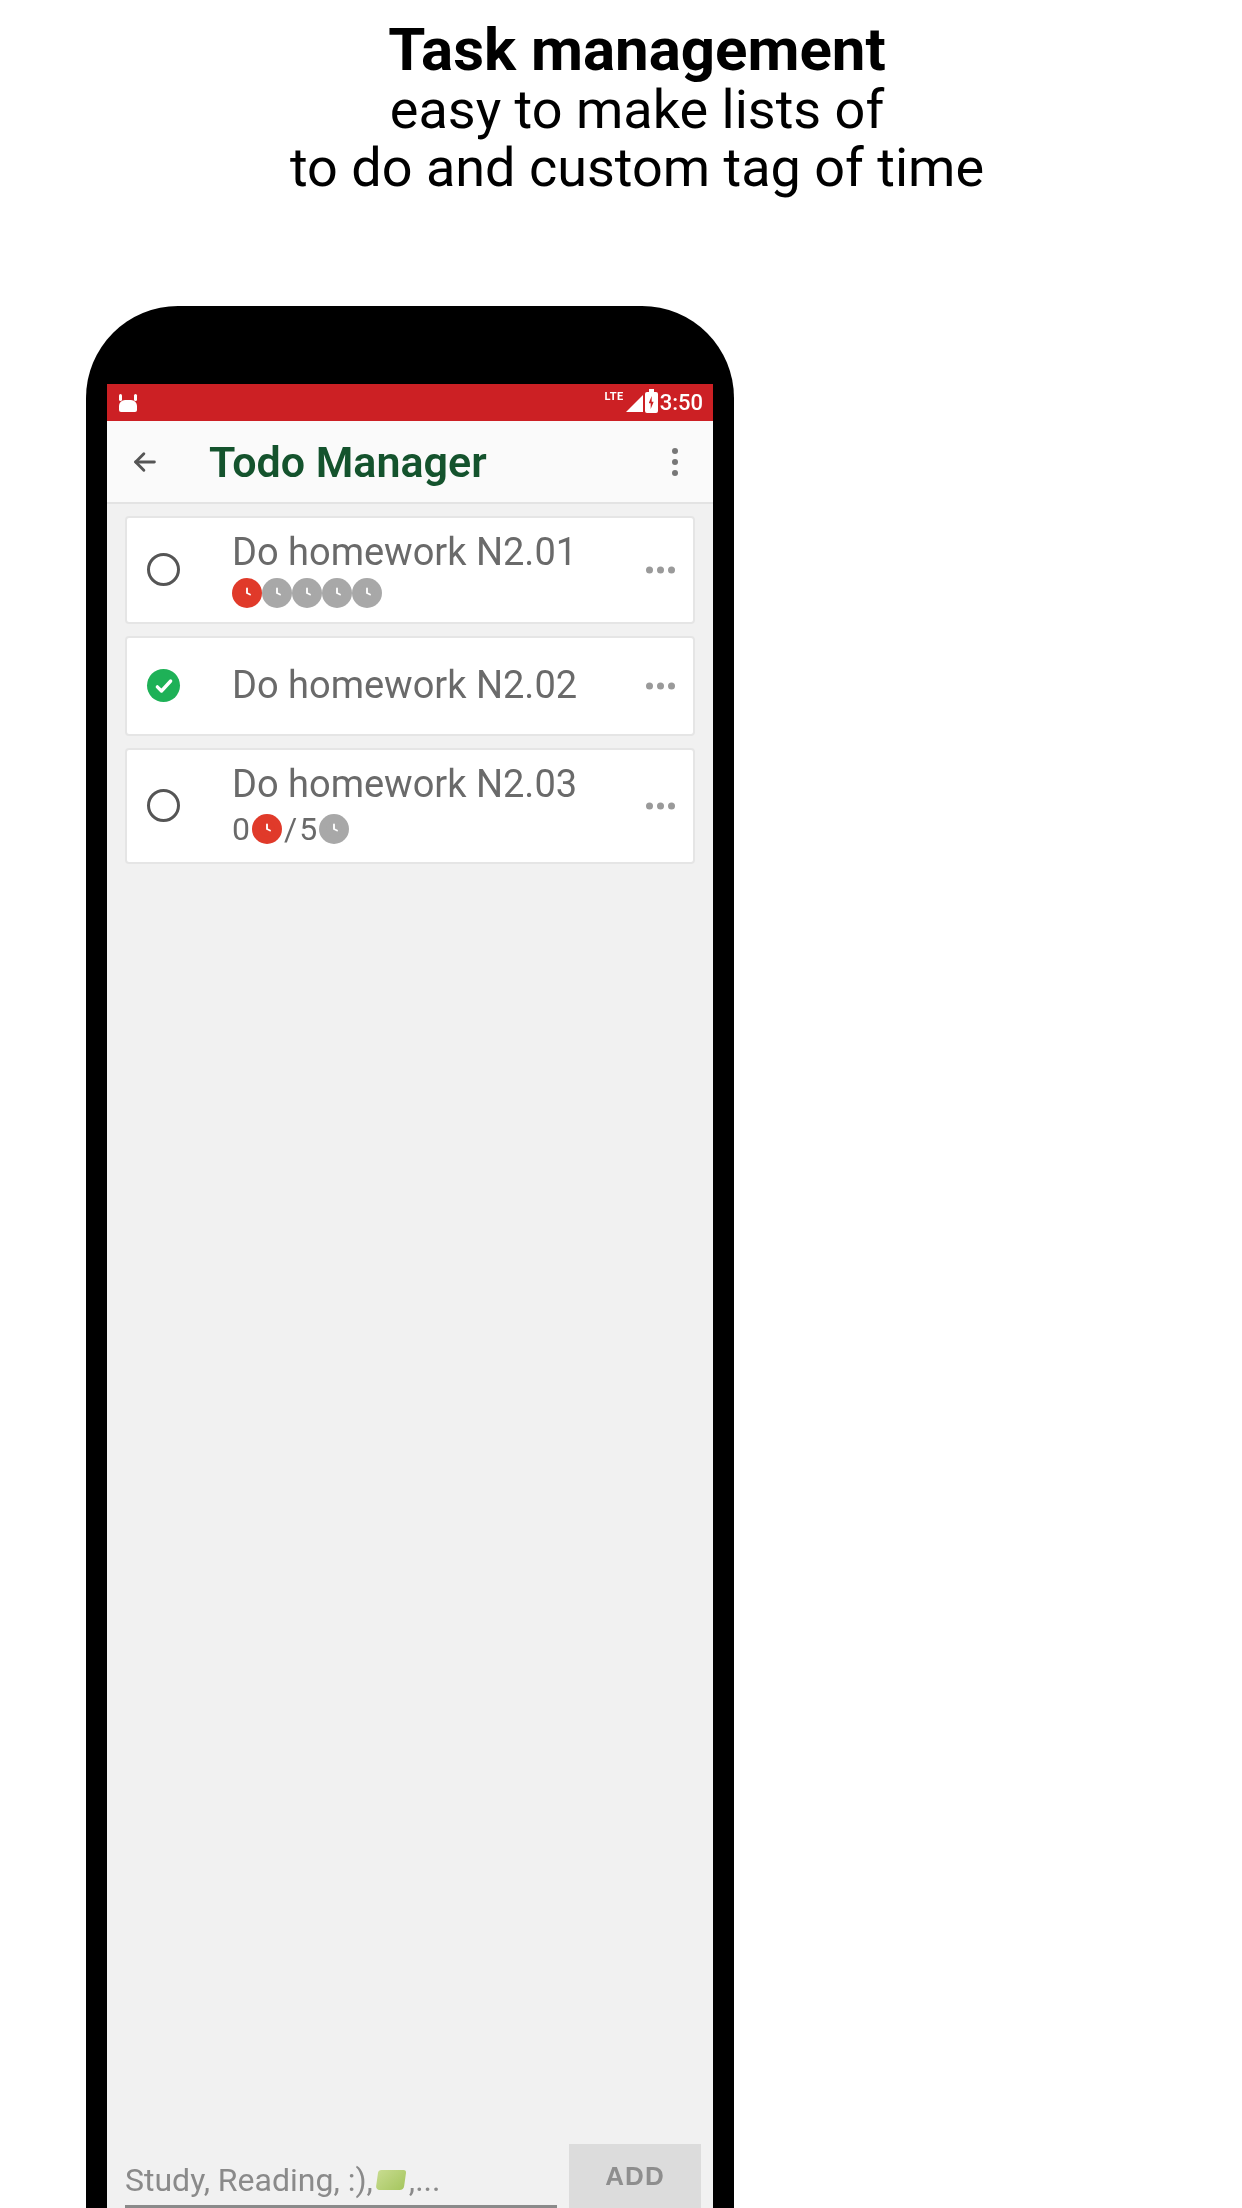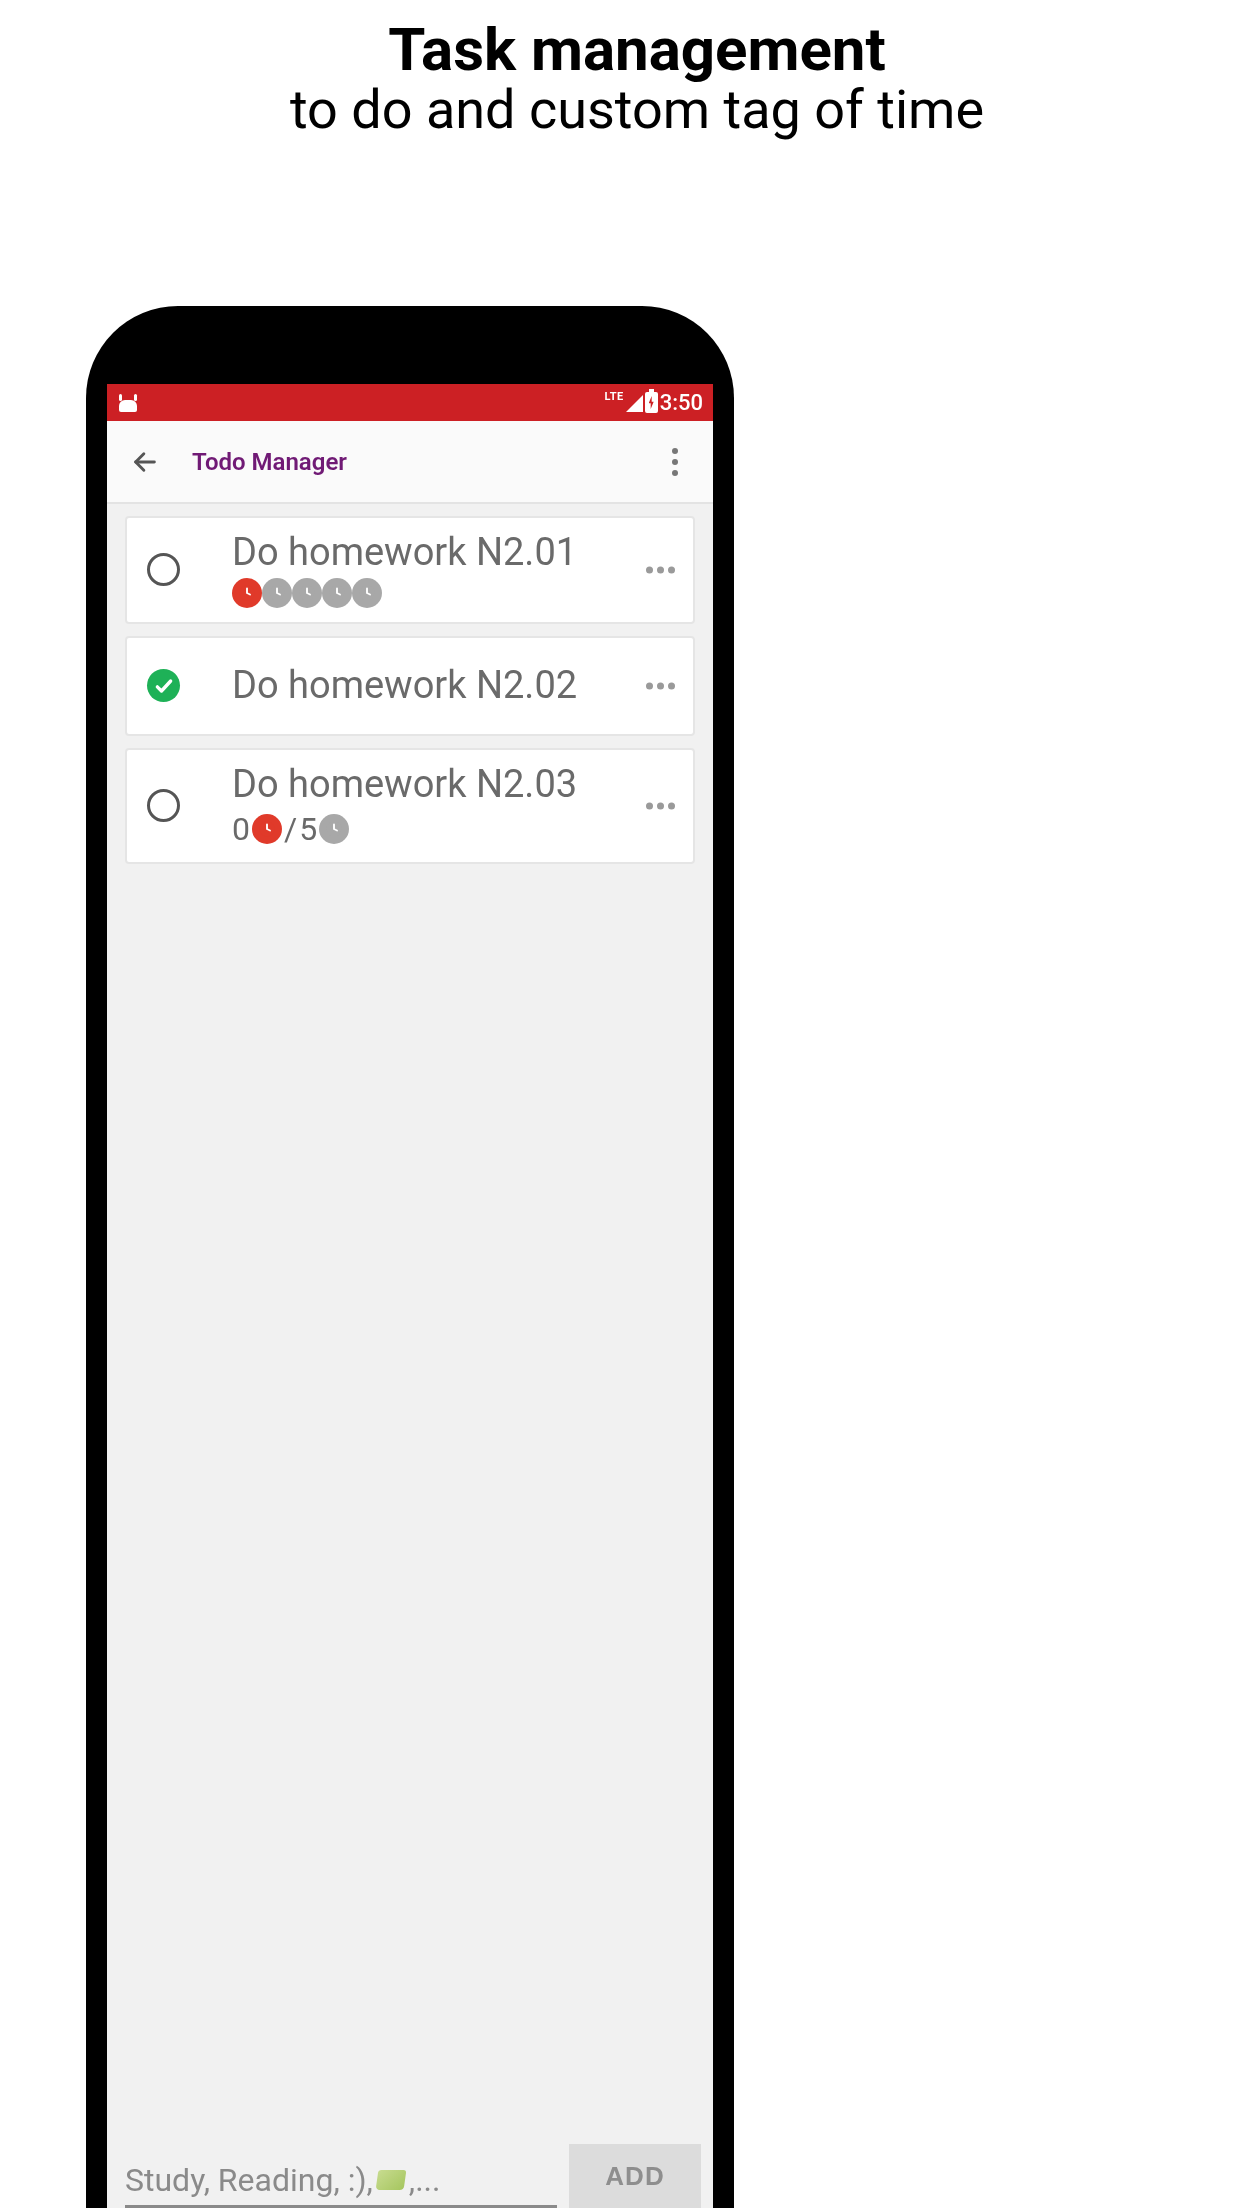"easy to make lists of" div.promo-sub { html: none -> <div>easy to make lists of</div> }
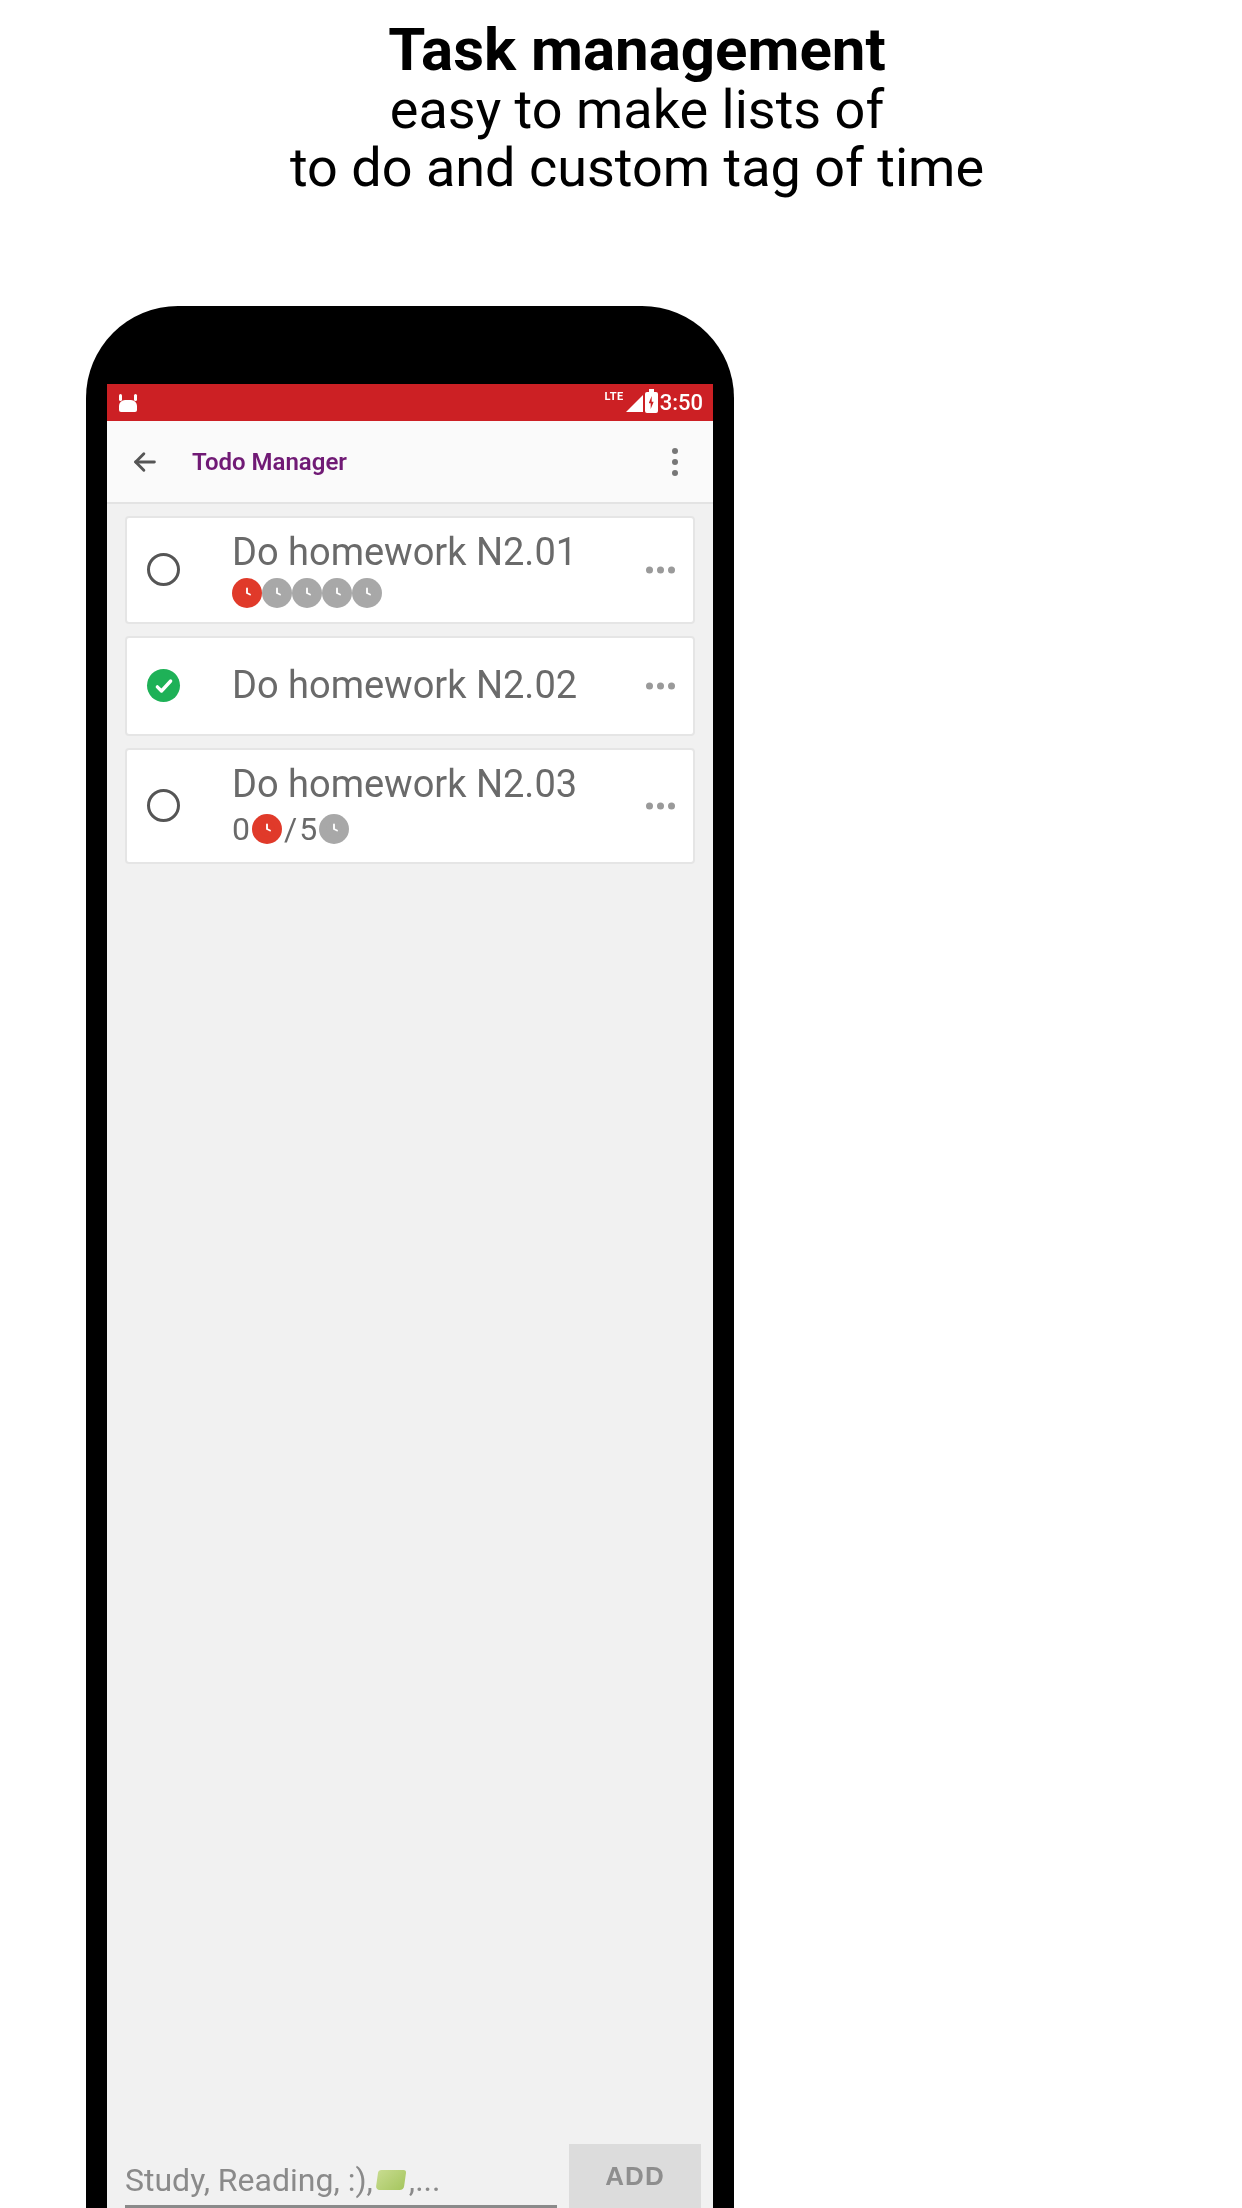"Todo Manager" .app-title { color: #701a75 -> #14532d; font-size: 24px -> 43px; margin-left: 27px -> 44px }
